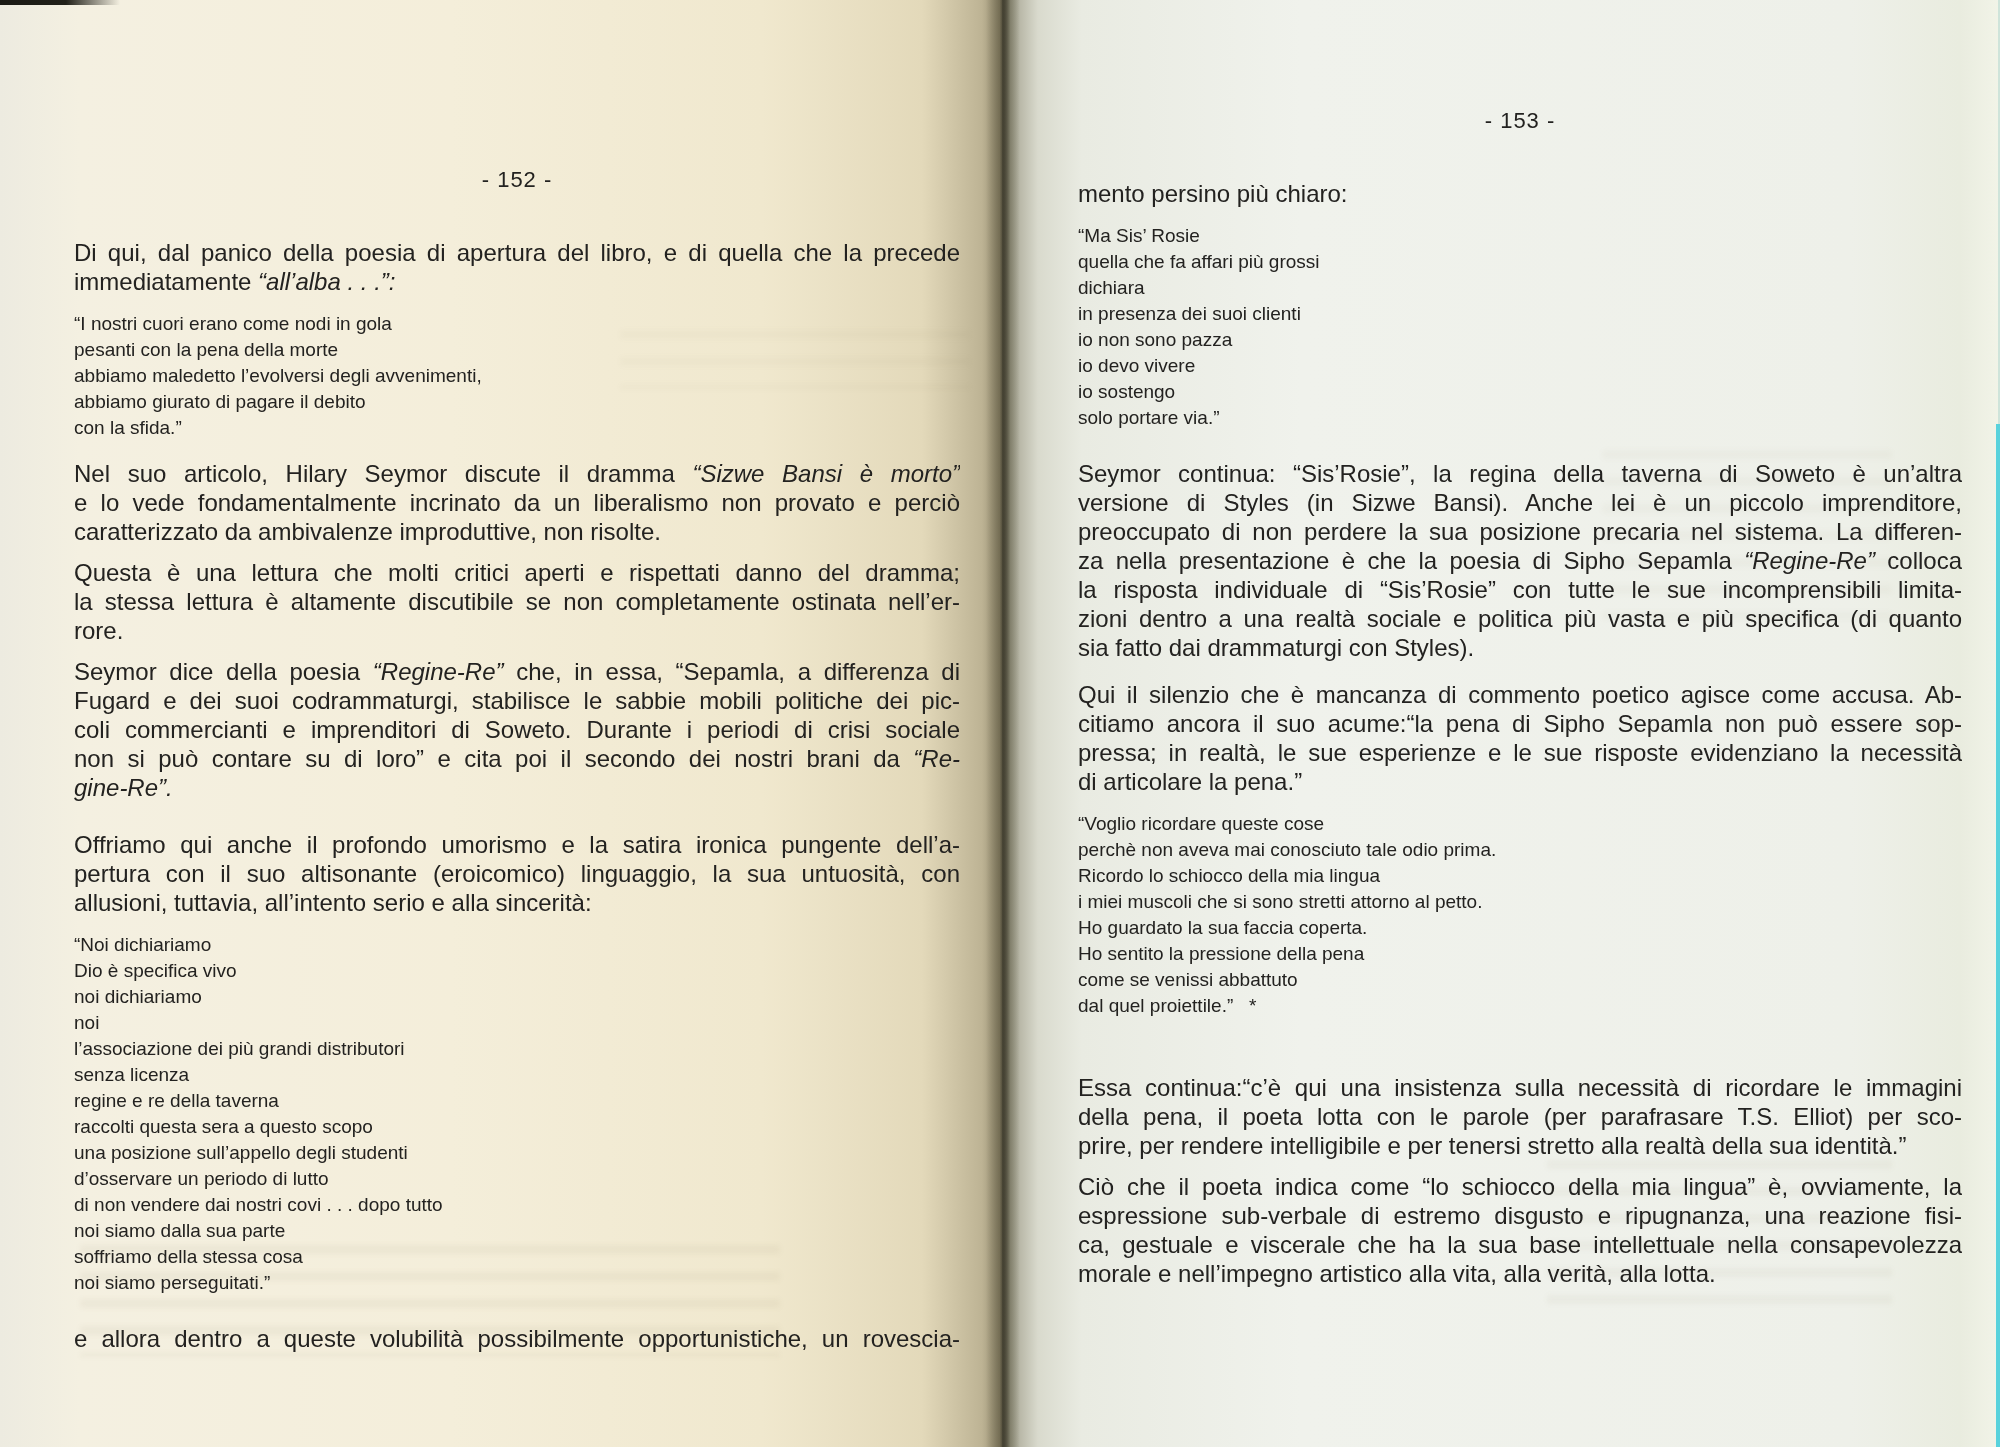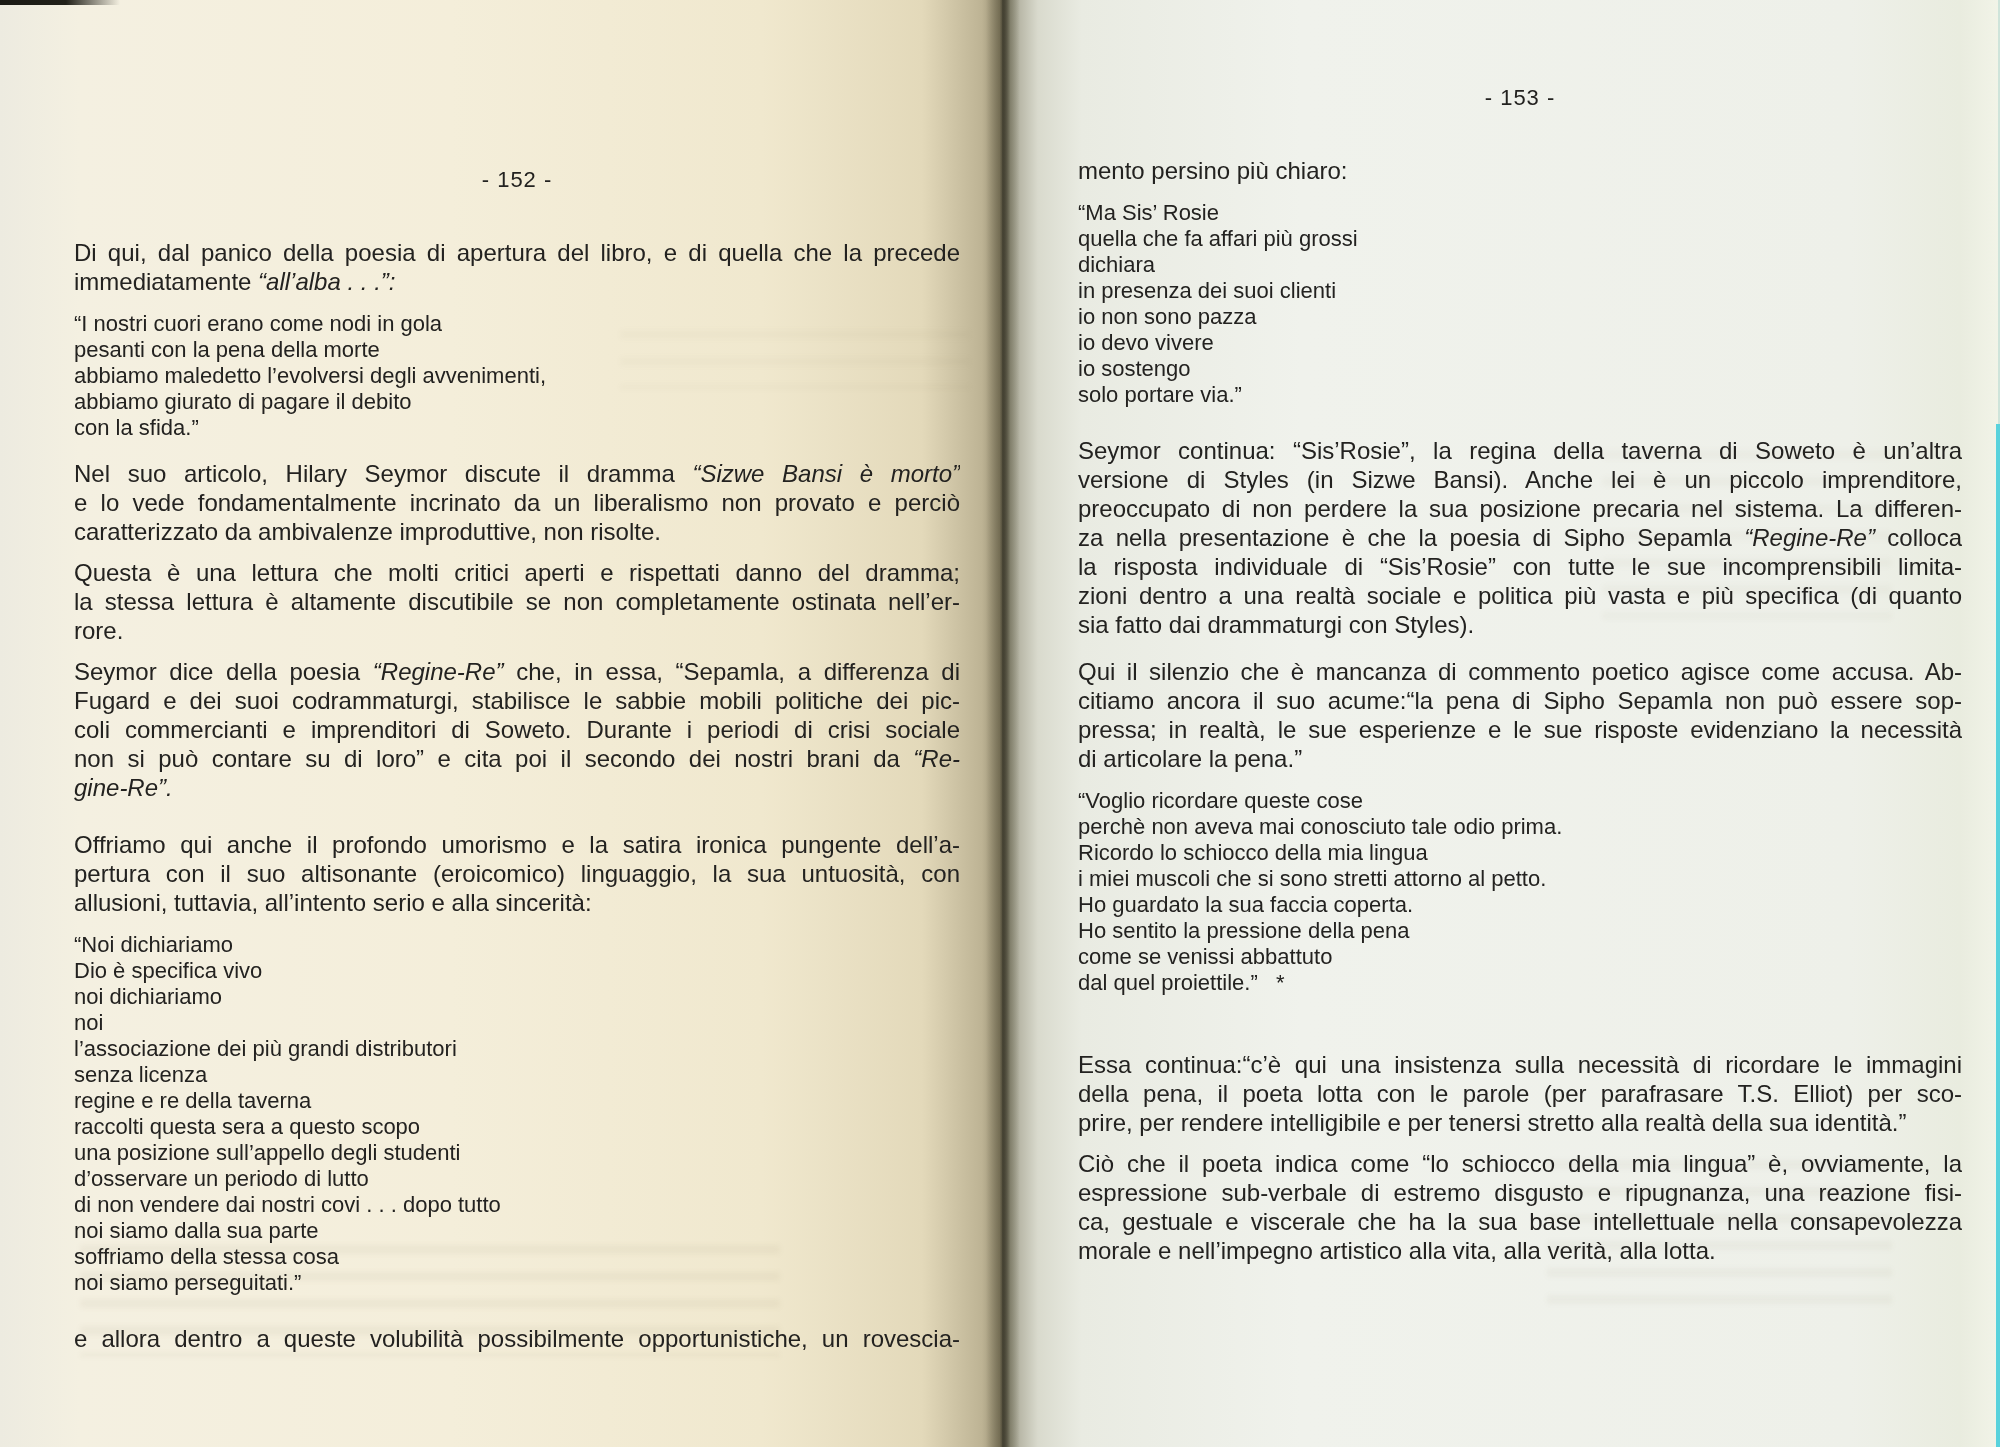"- 153 -" .content-right { padding-top: 86px -> 109px }
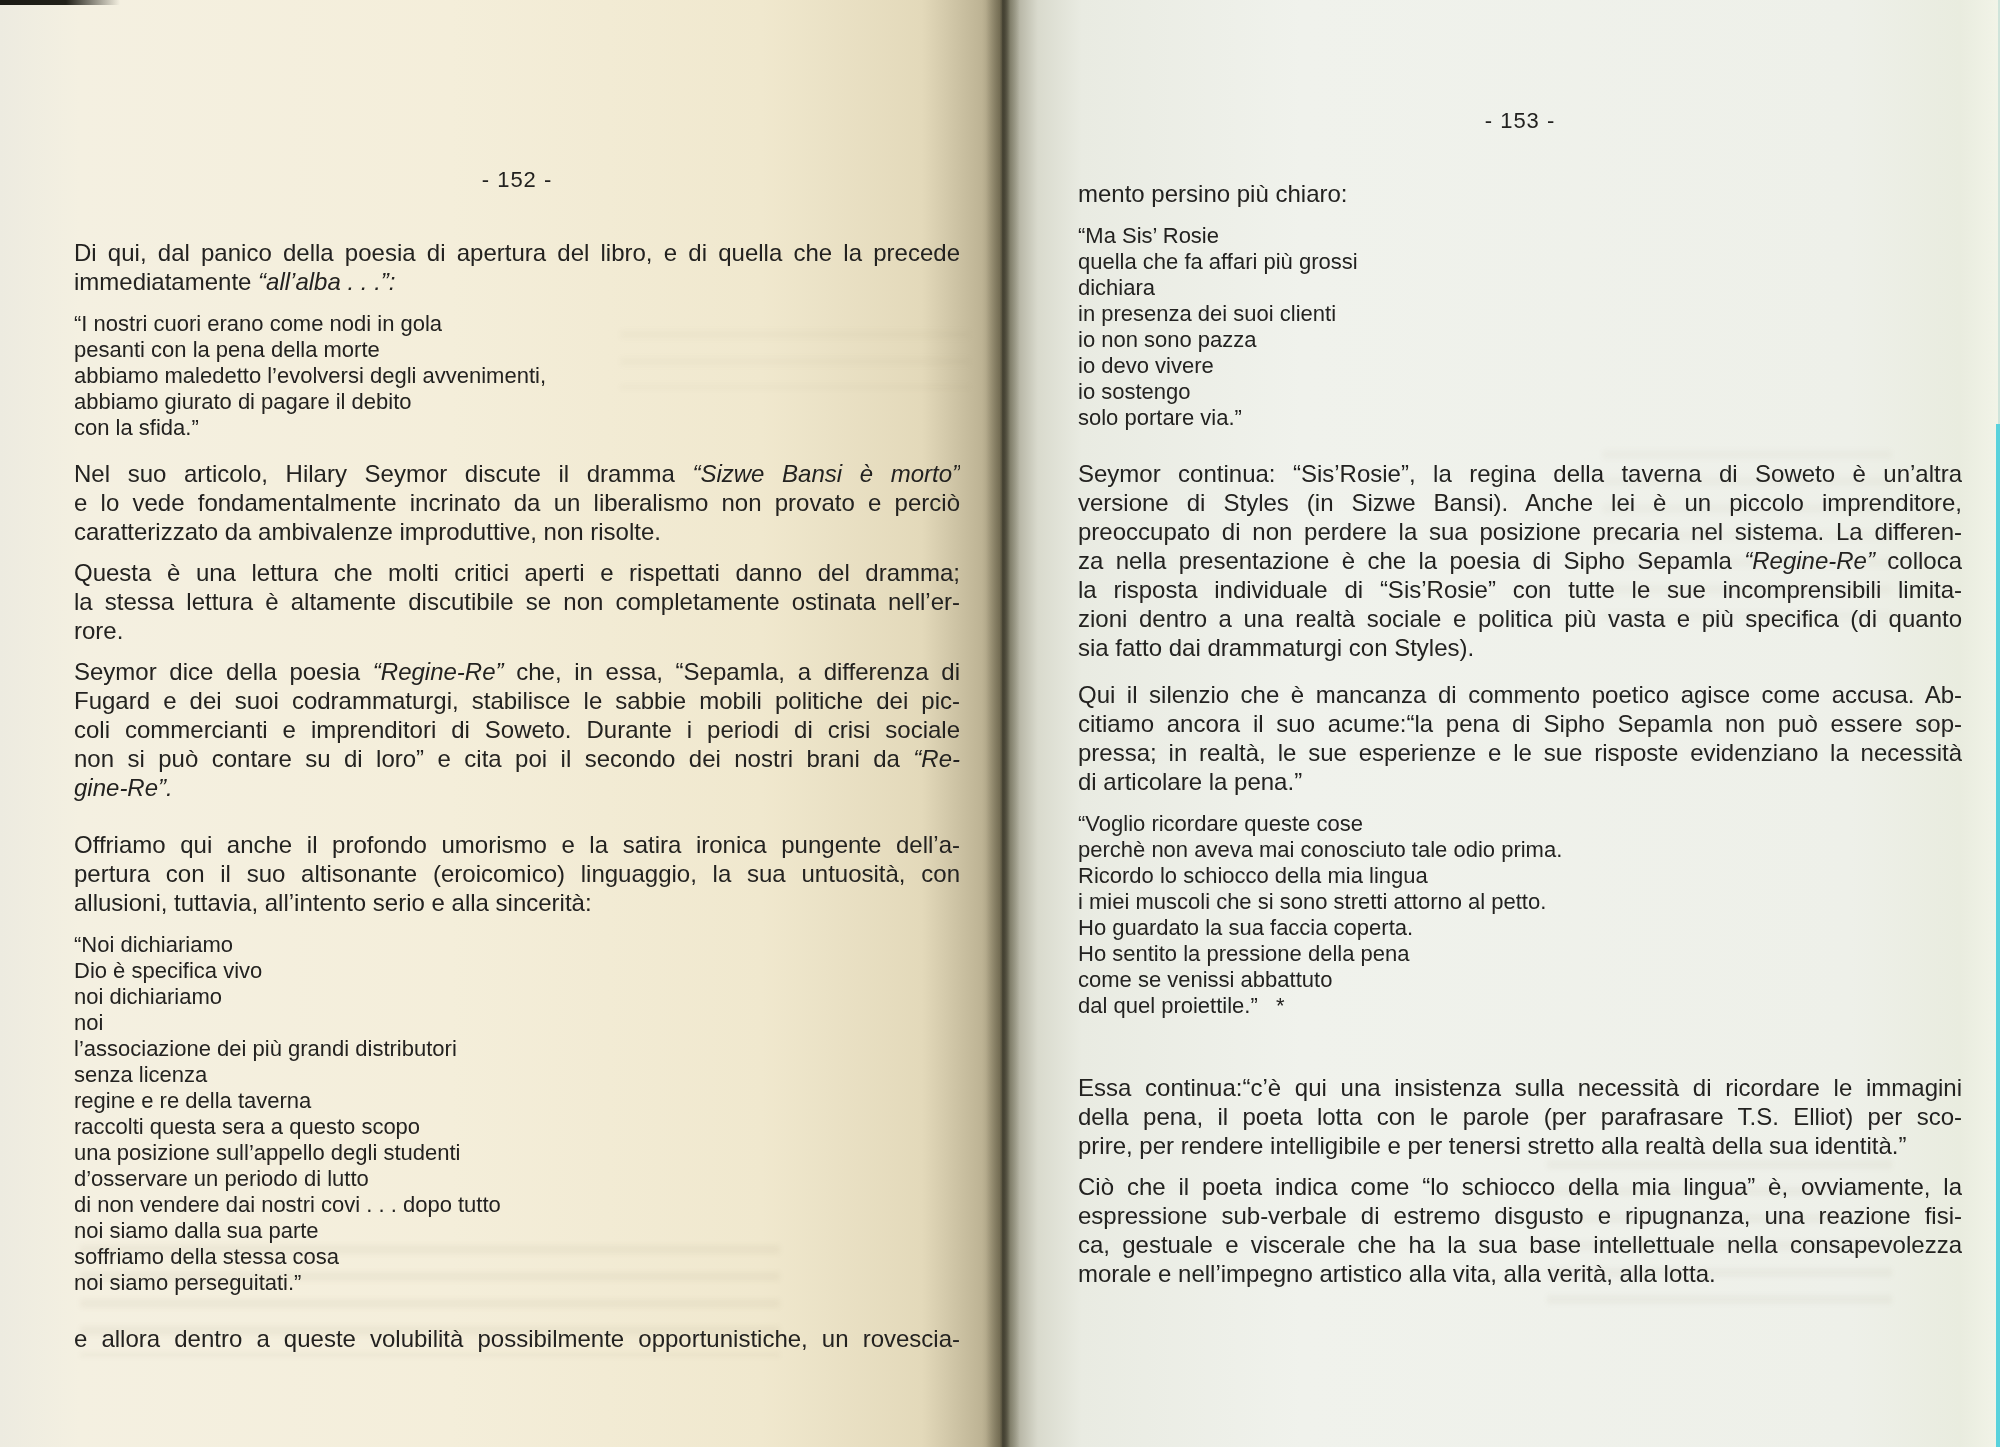"“Ma Sis’ Rosie" .block-poem { font-size: 22px -> 19px }
